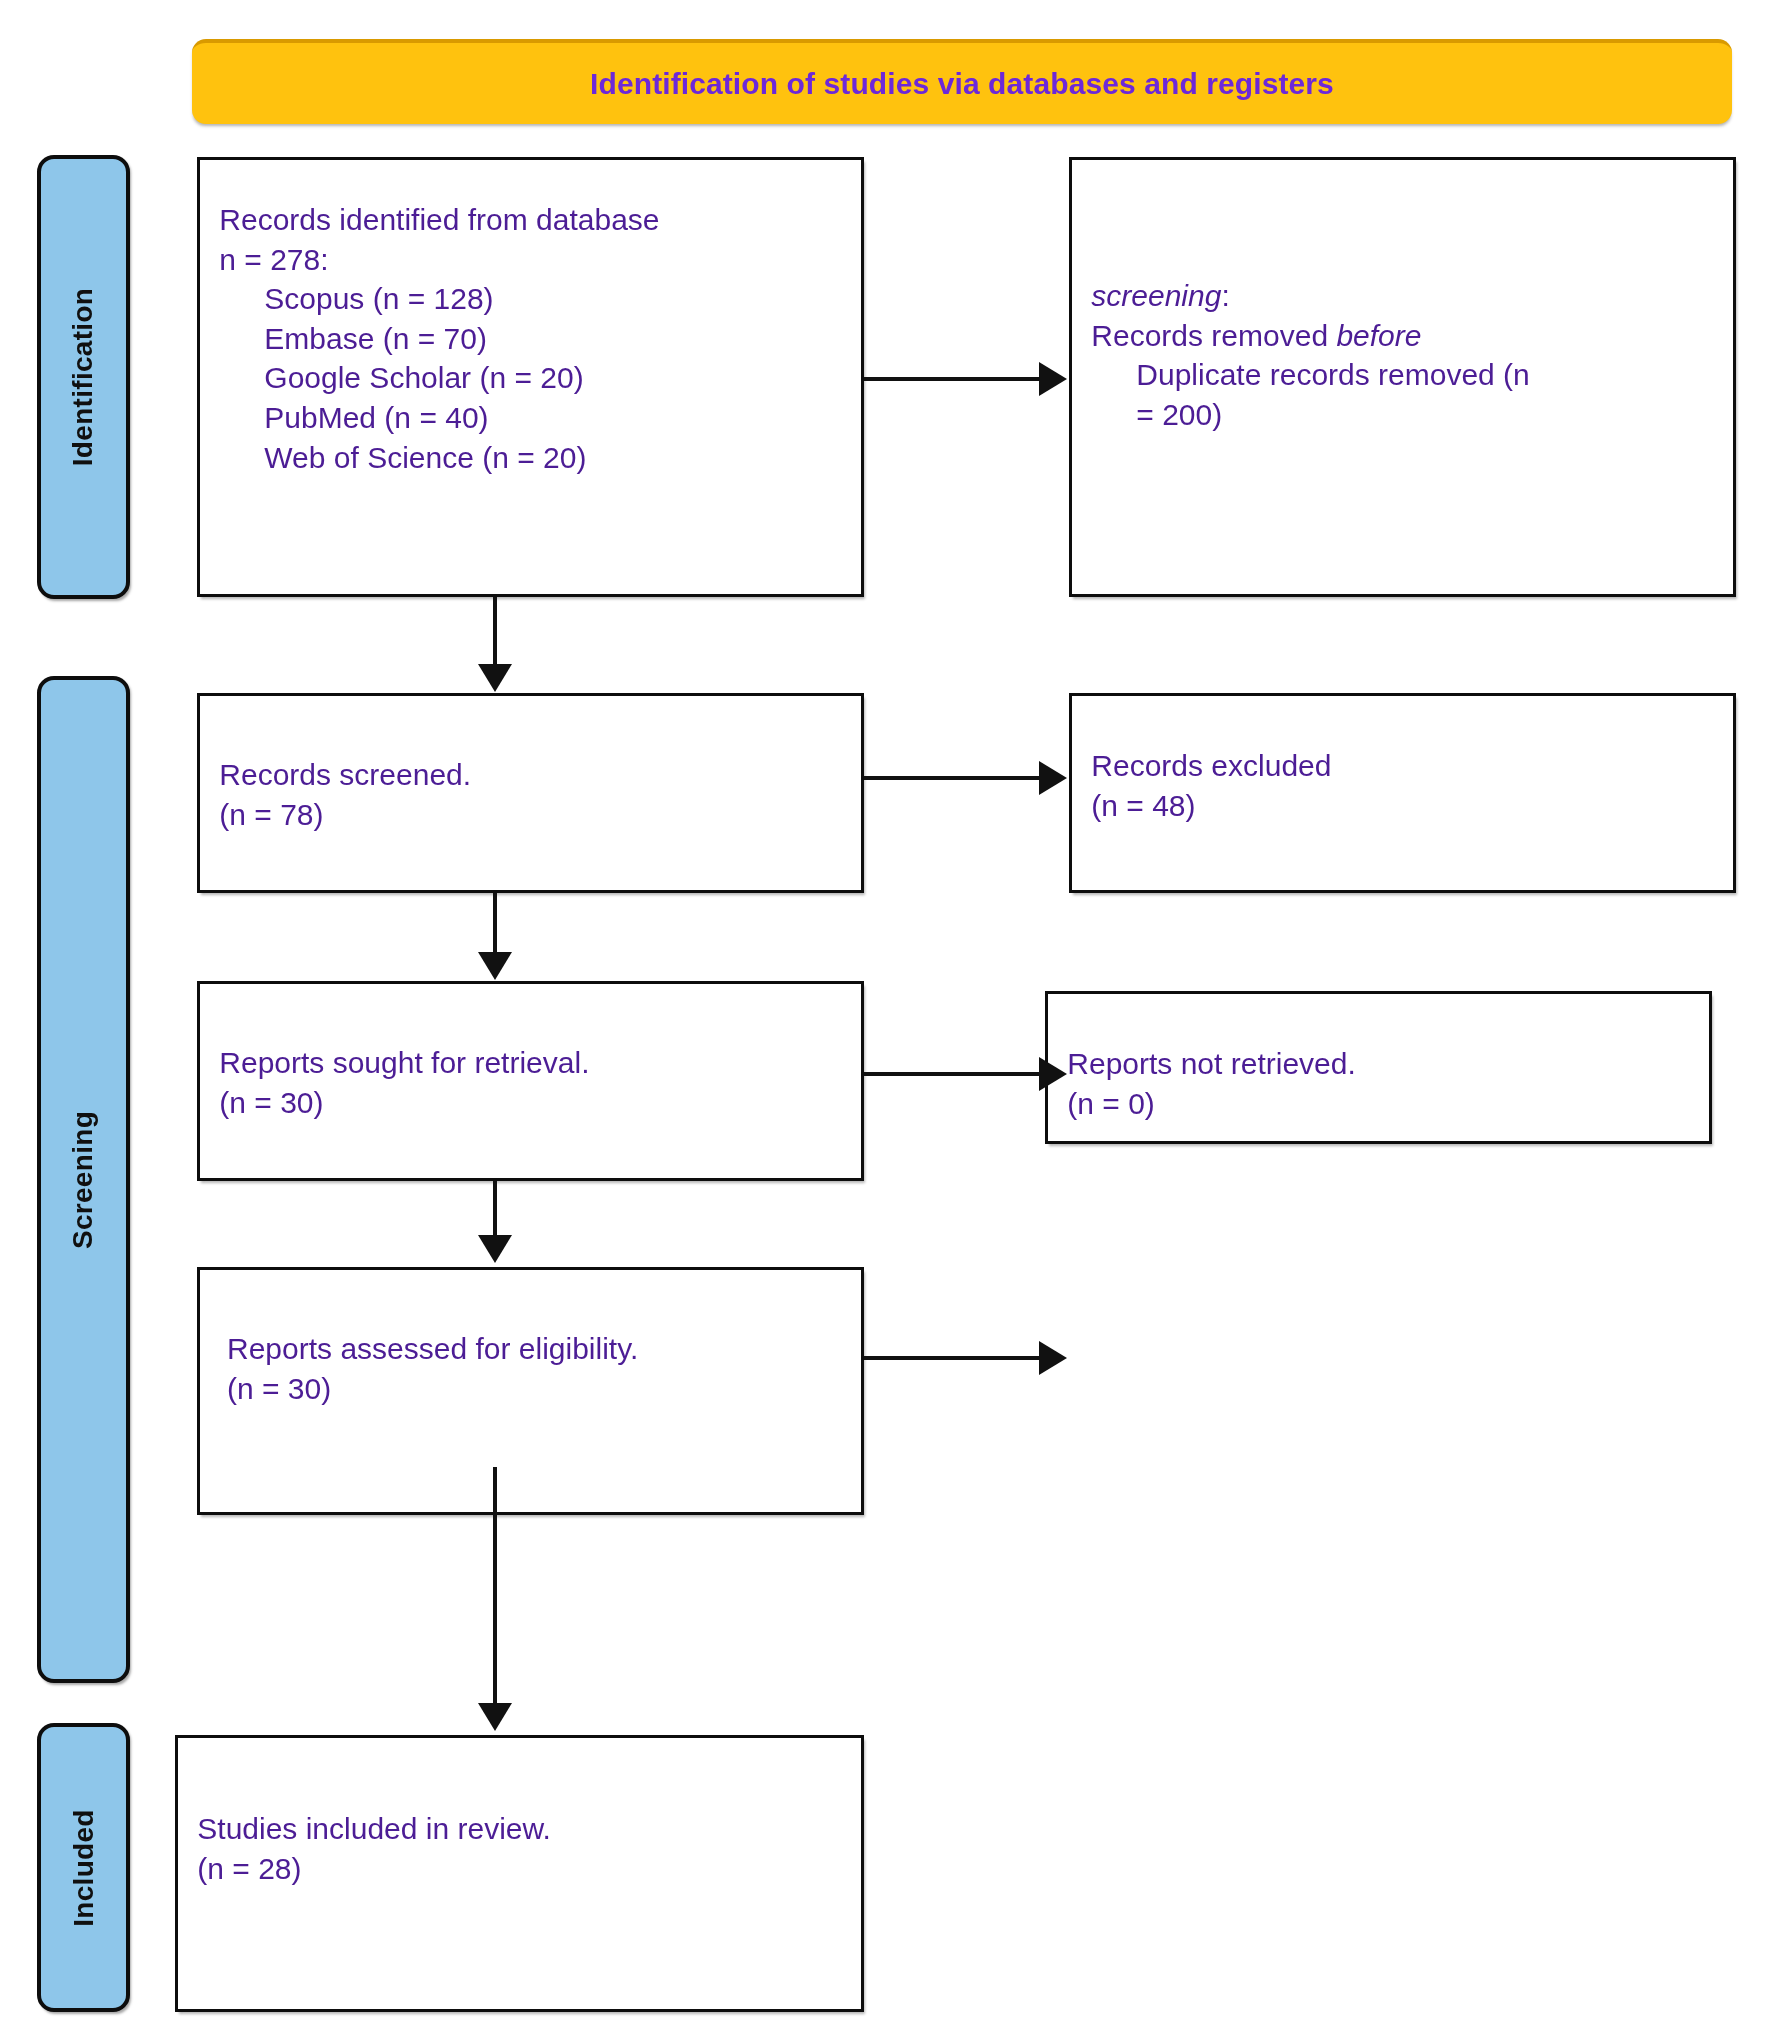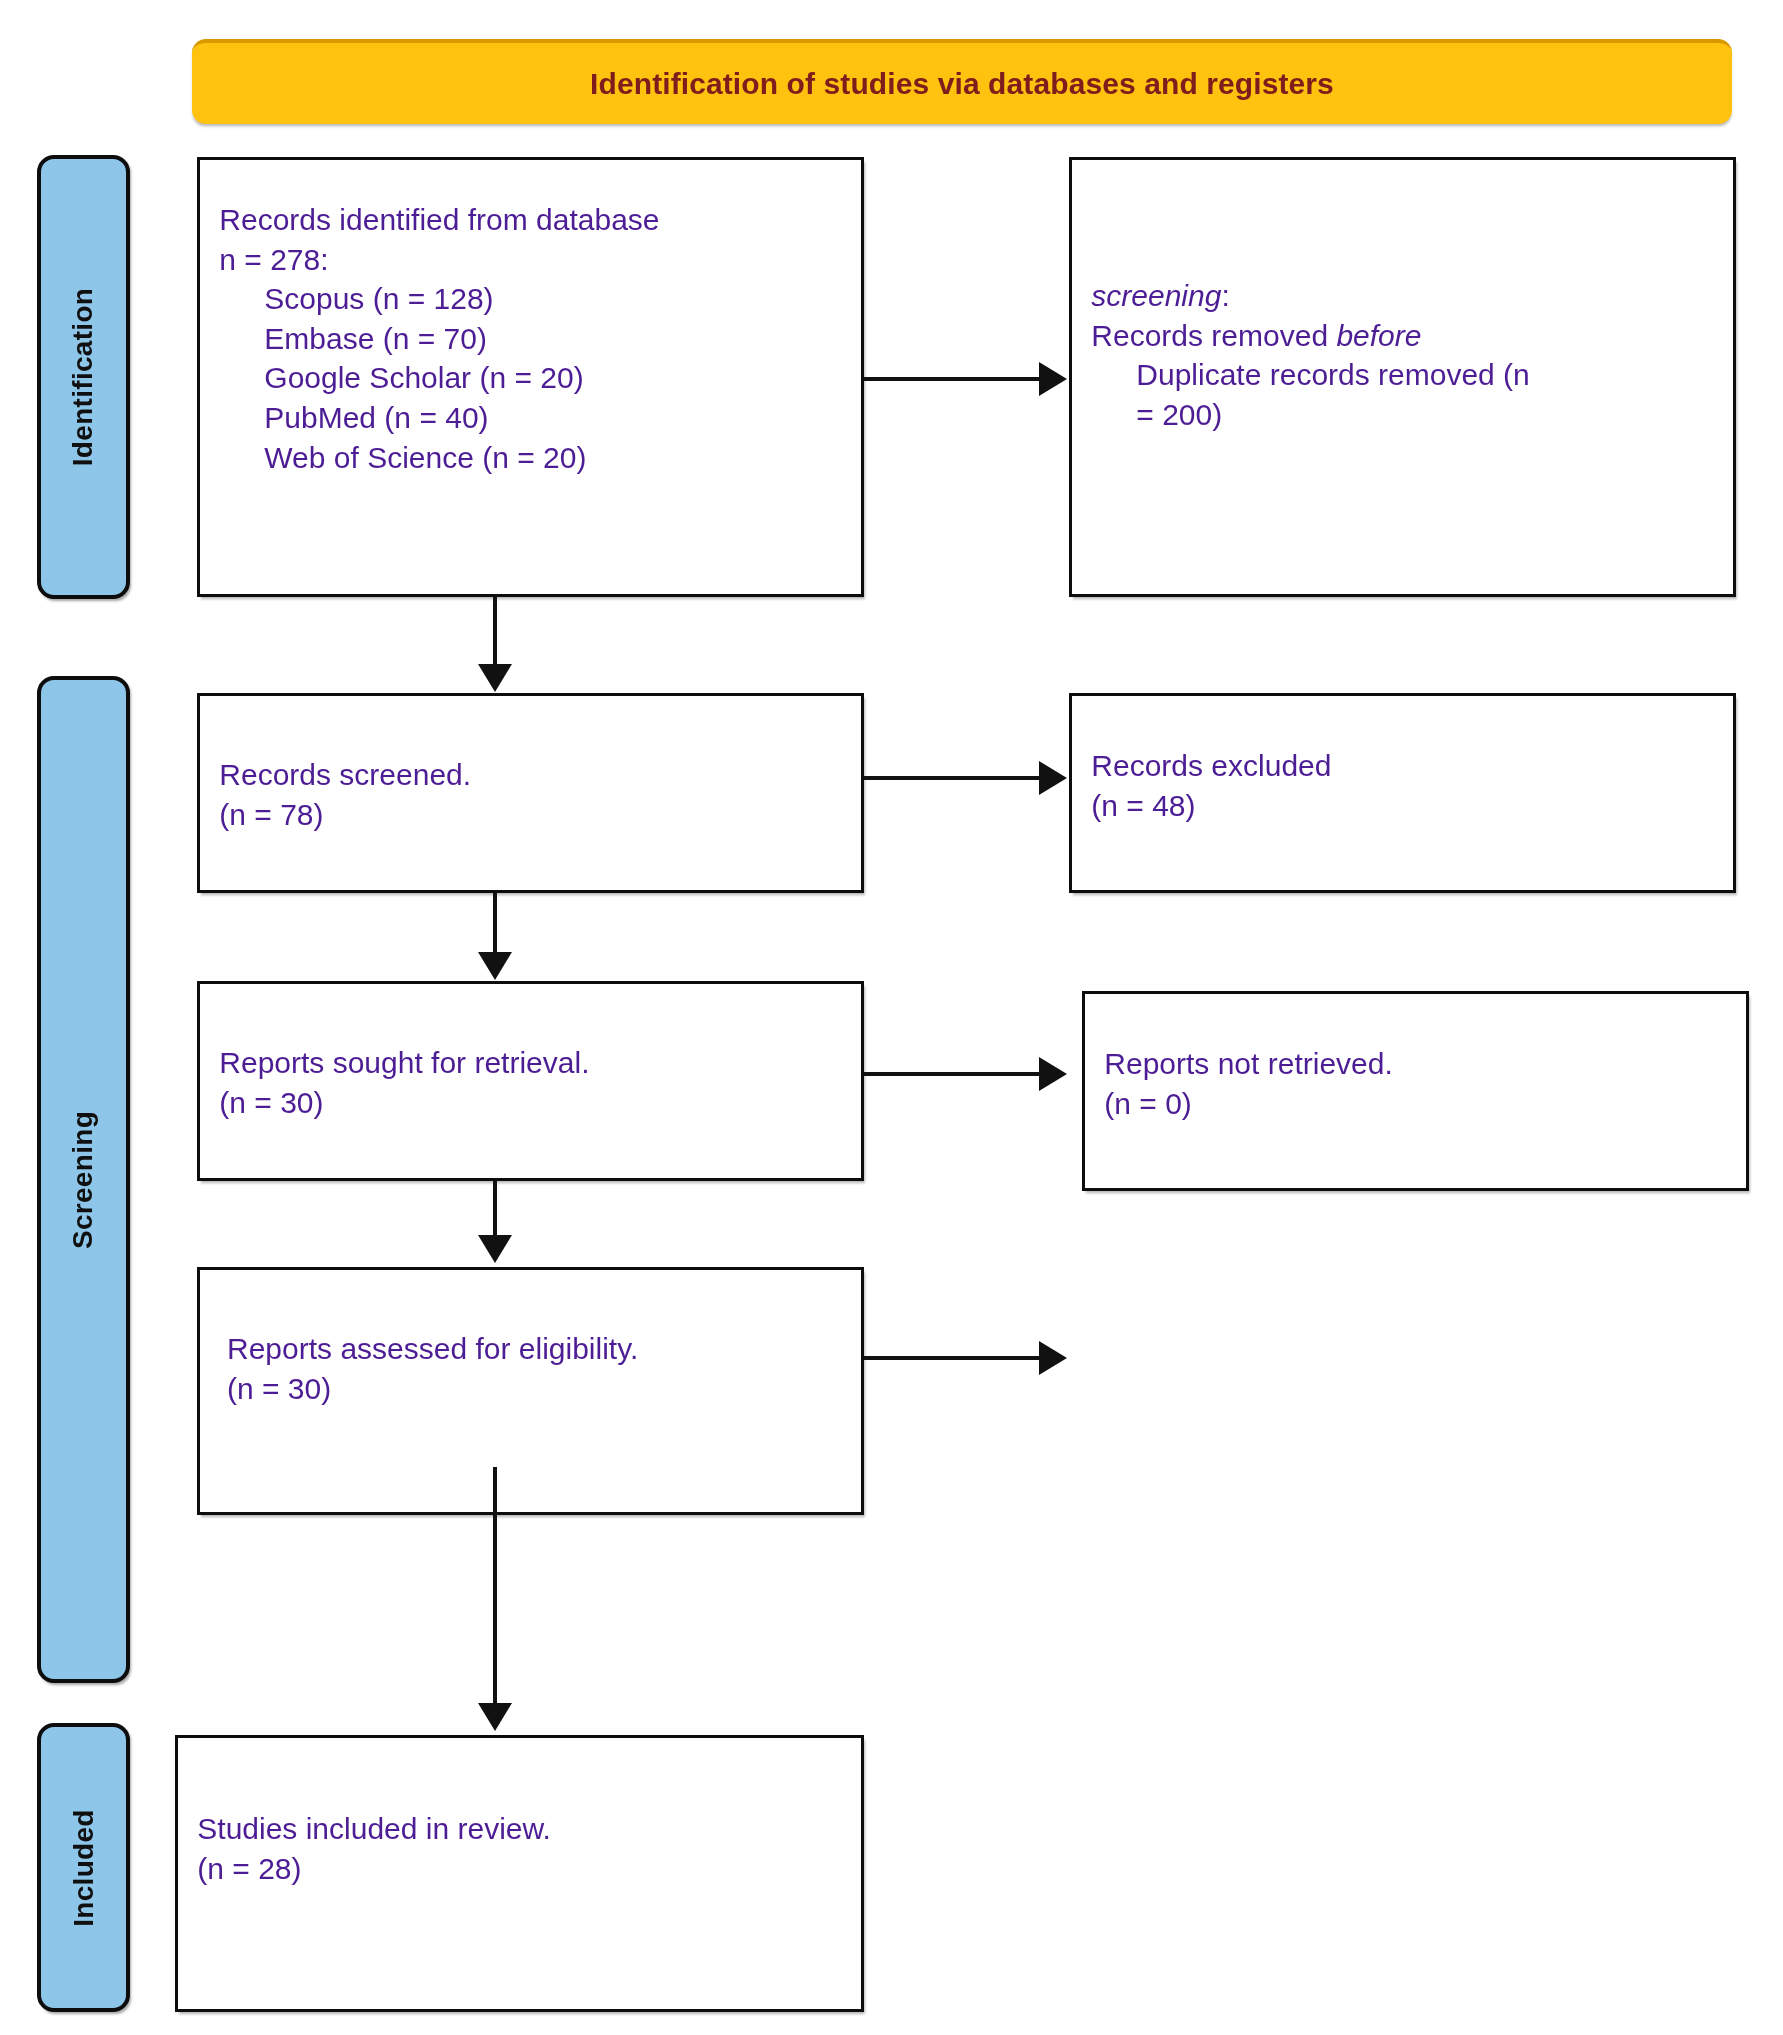"Identification of studies via databases" .banner-text { color: #7f1d1d -> #6d28d9 }
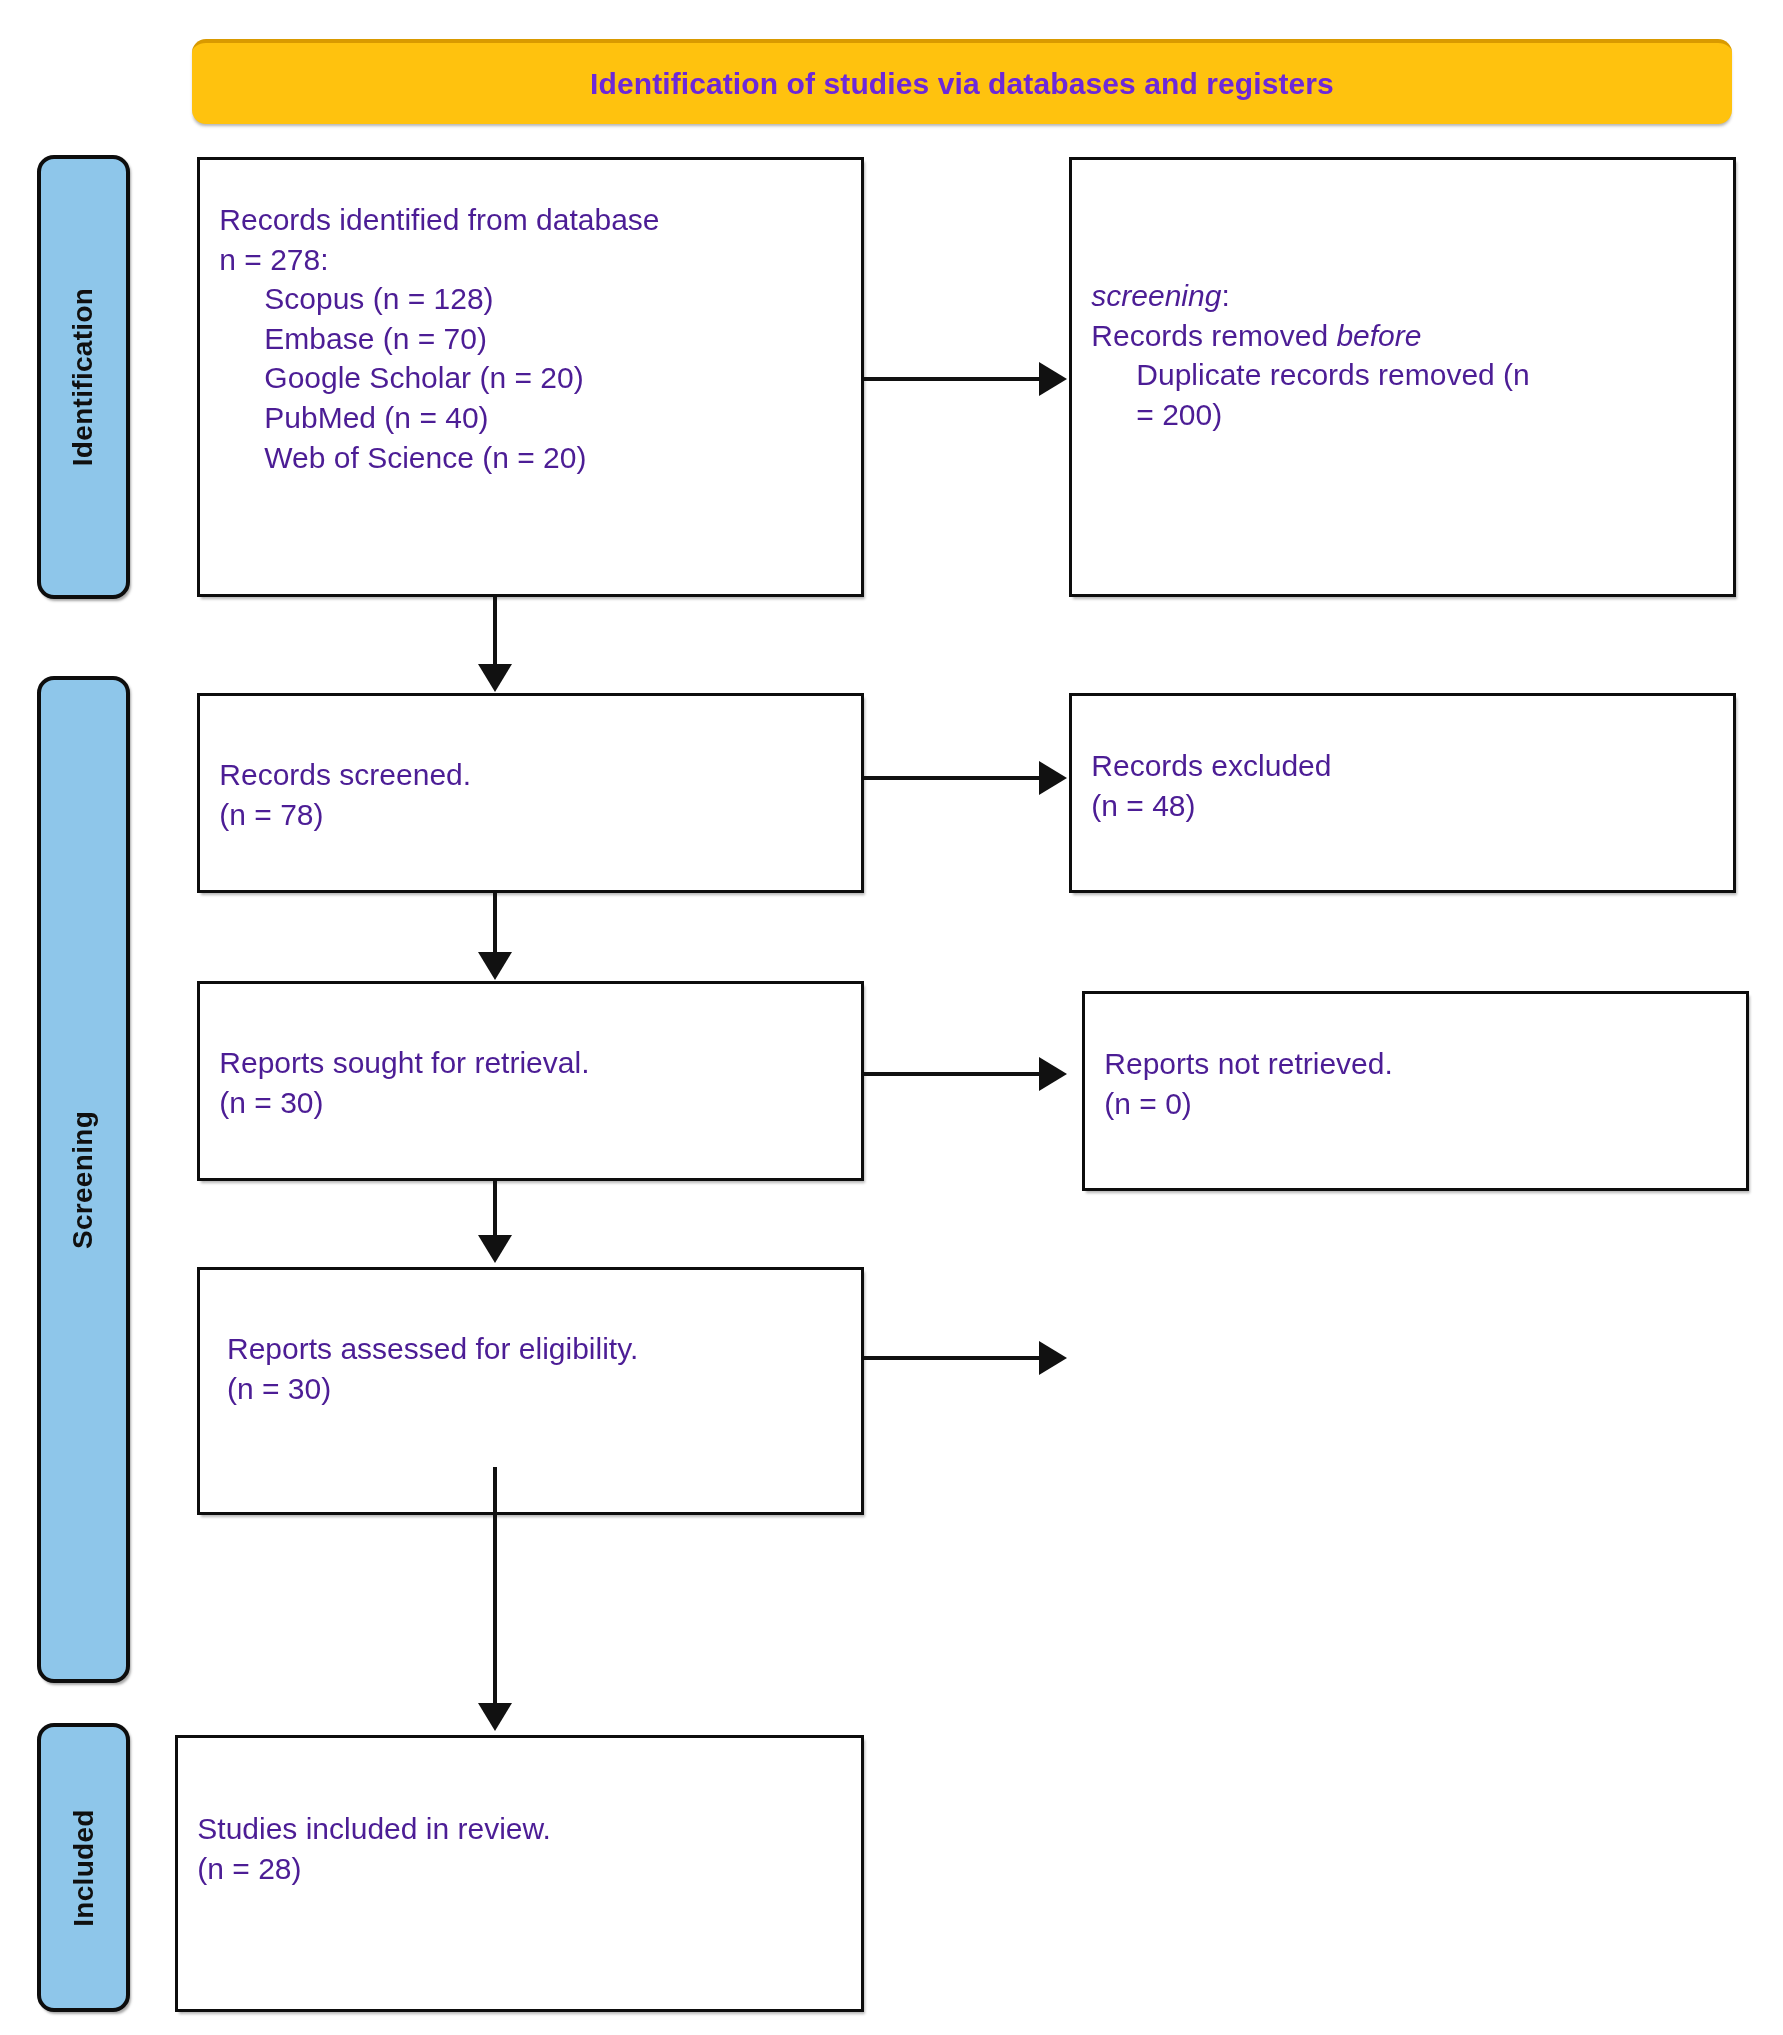"Reports not retrieved." #box-not-retrieved { height: 200px -> 153px; left: 1082px -> 1045px }
